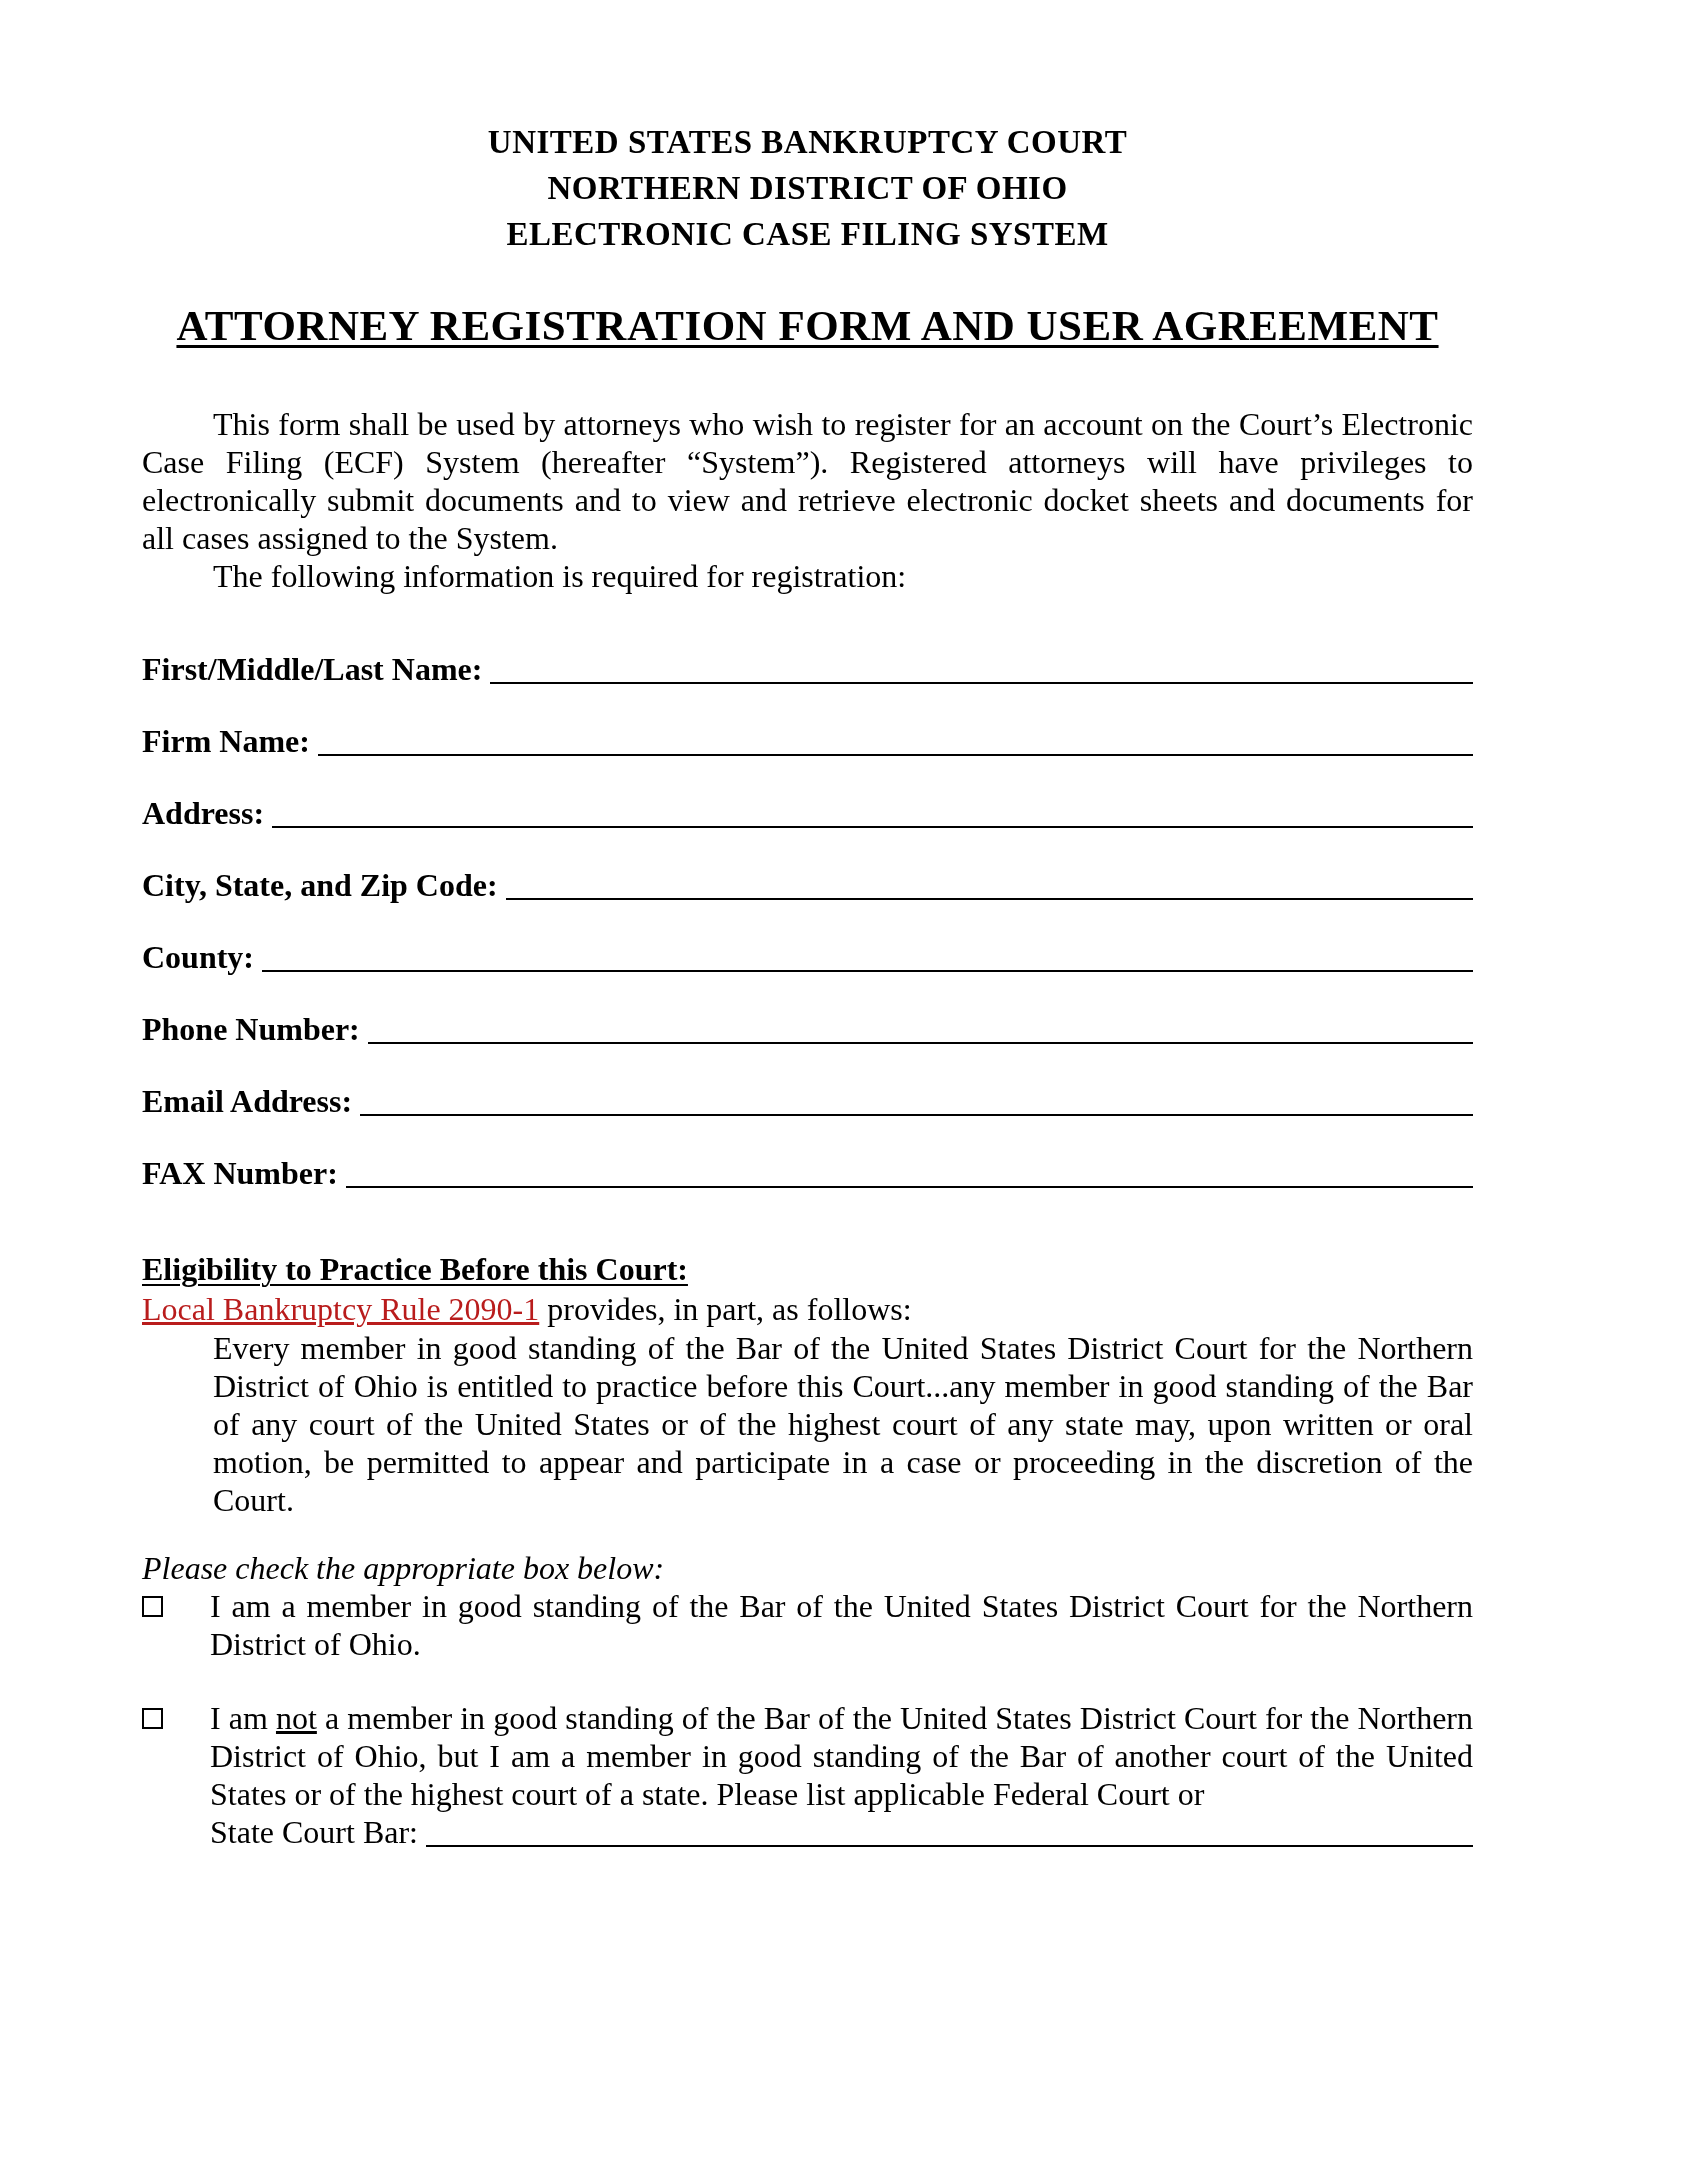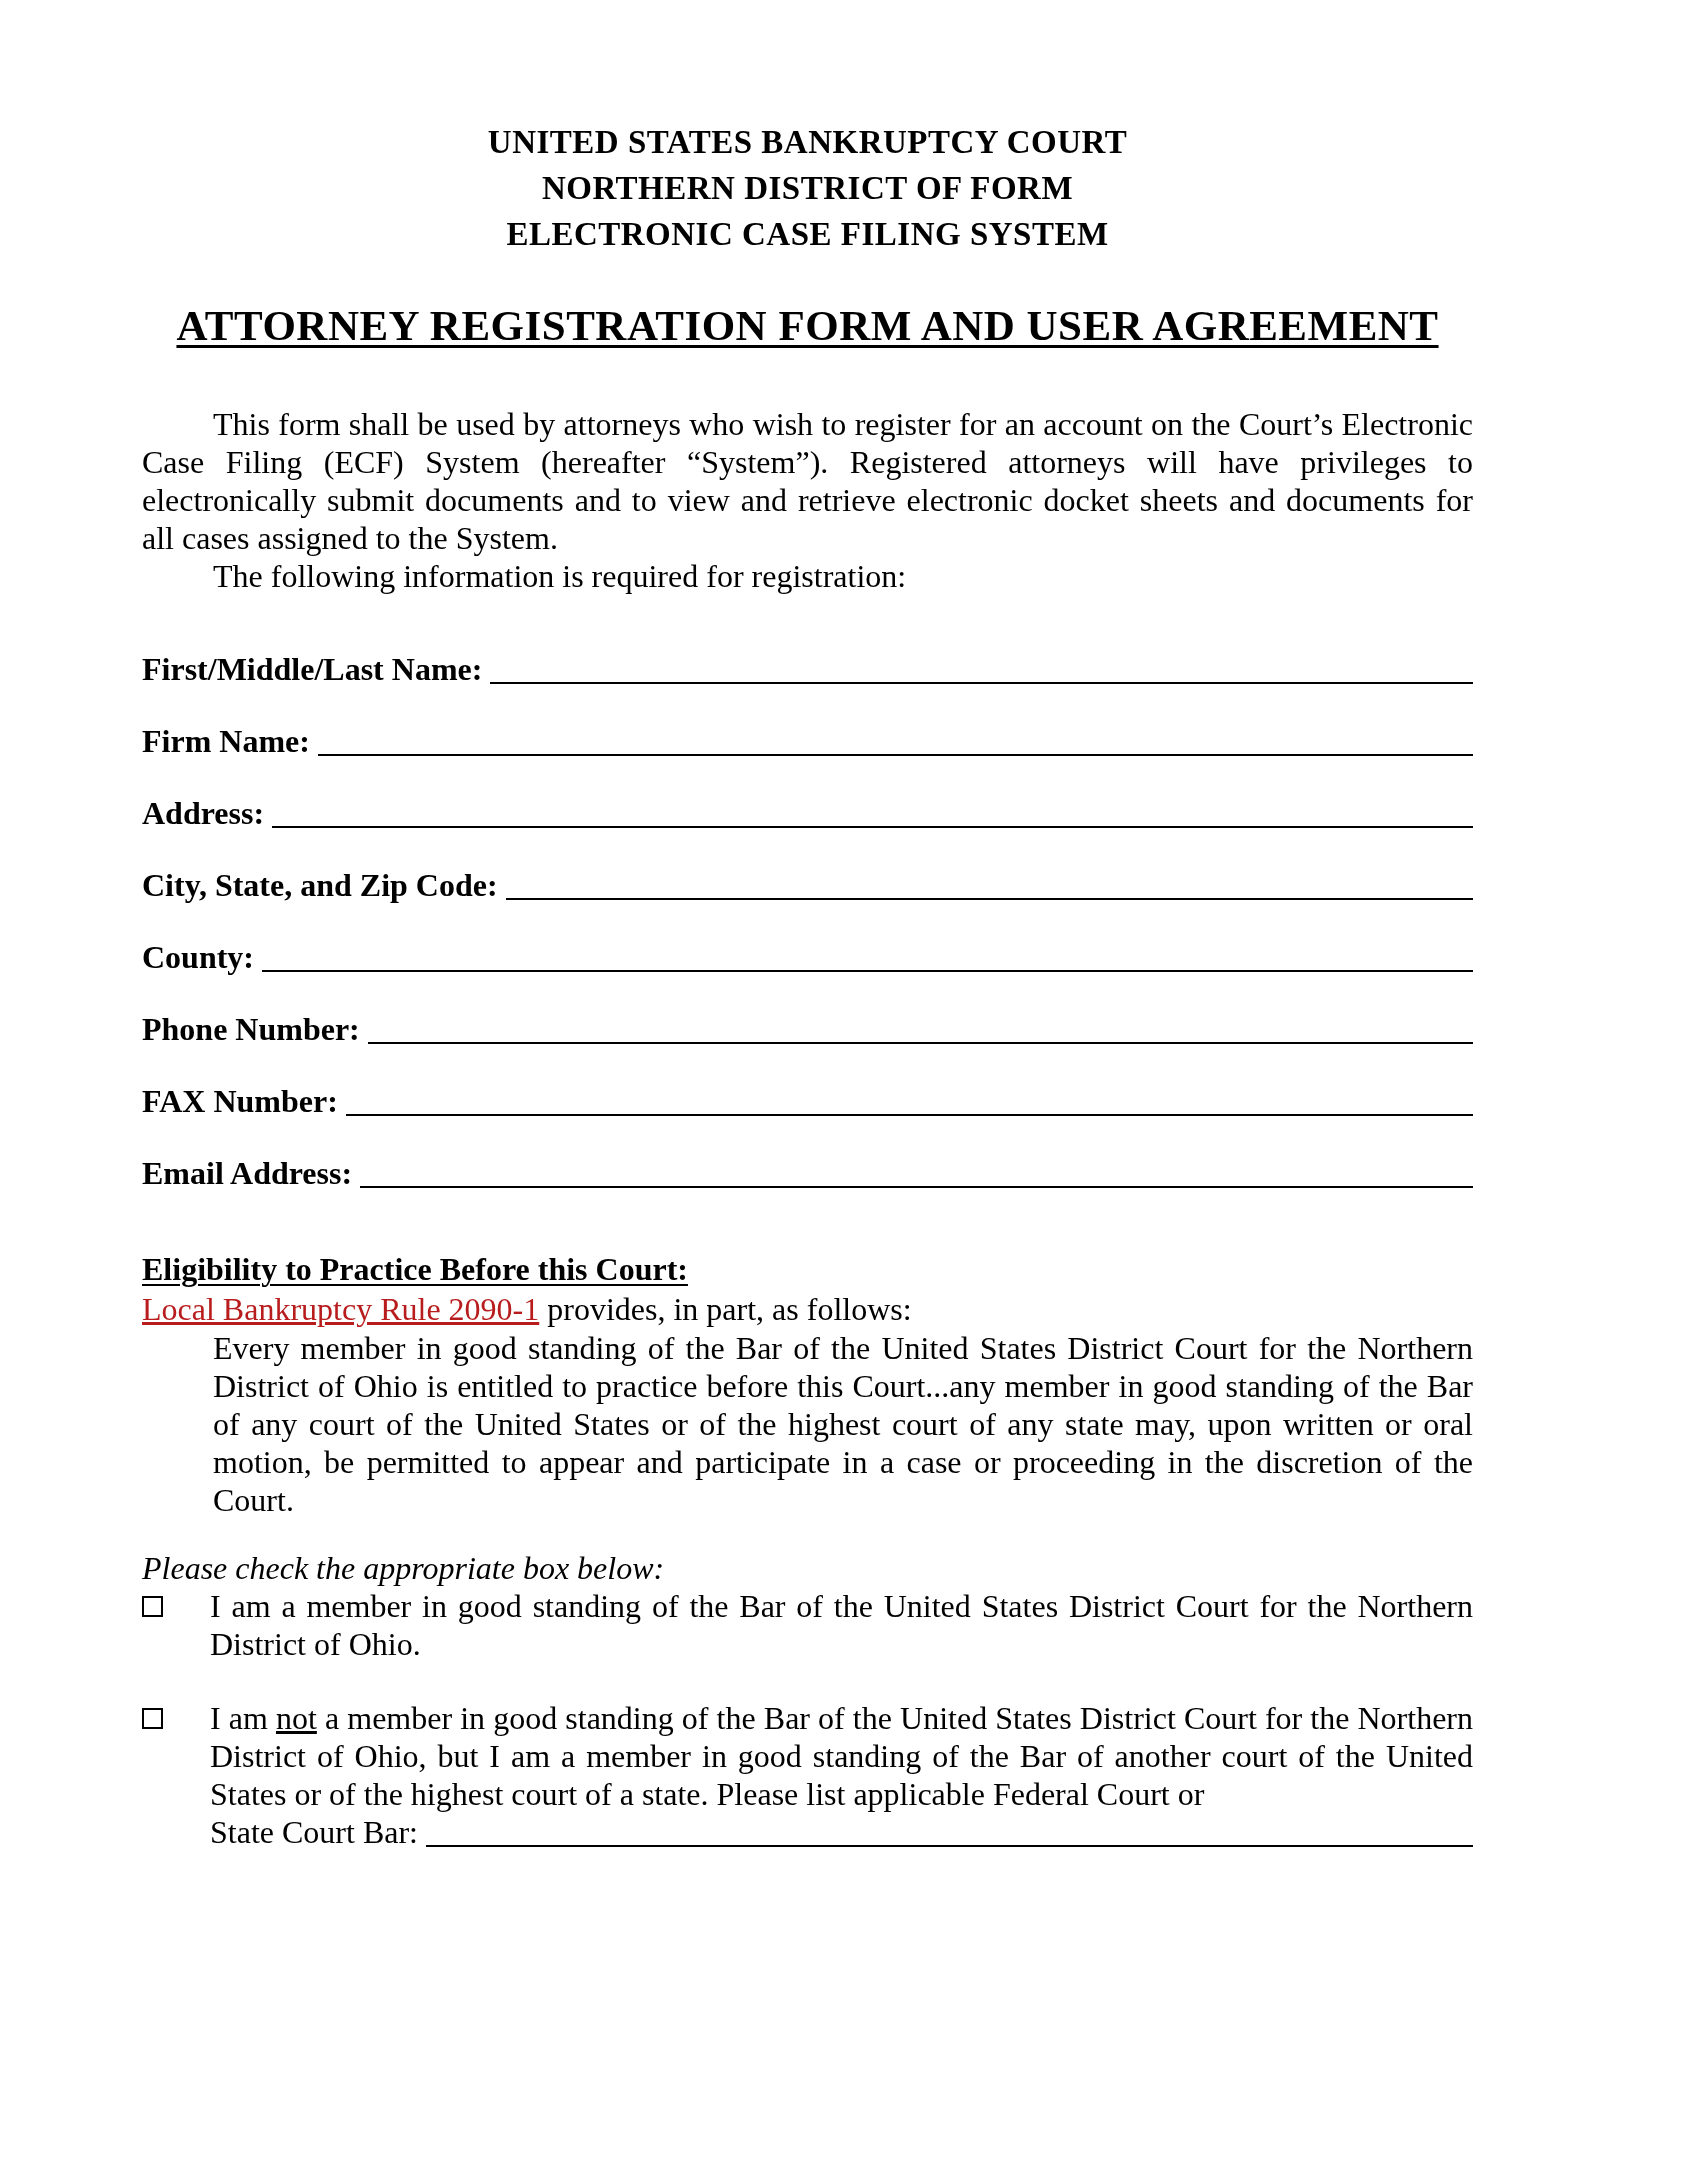"NORTHERN DISTRICT OF FORM" div { text: FORM -> OHIO }
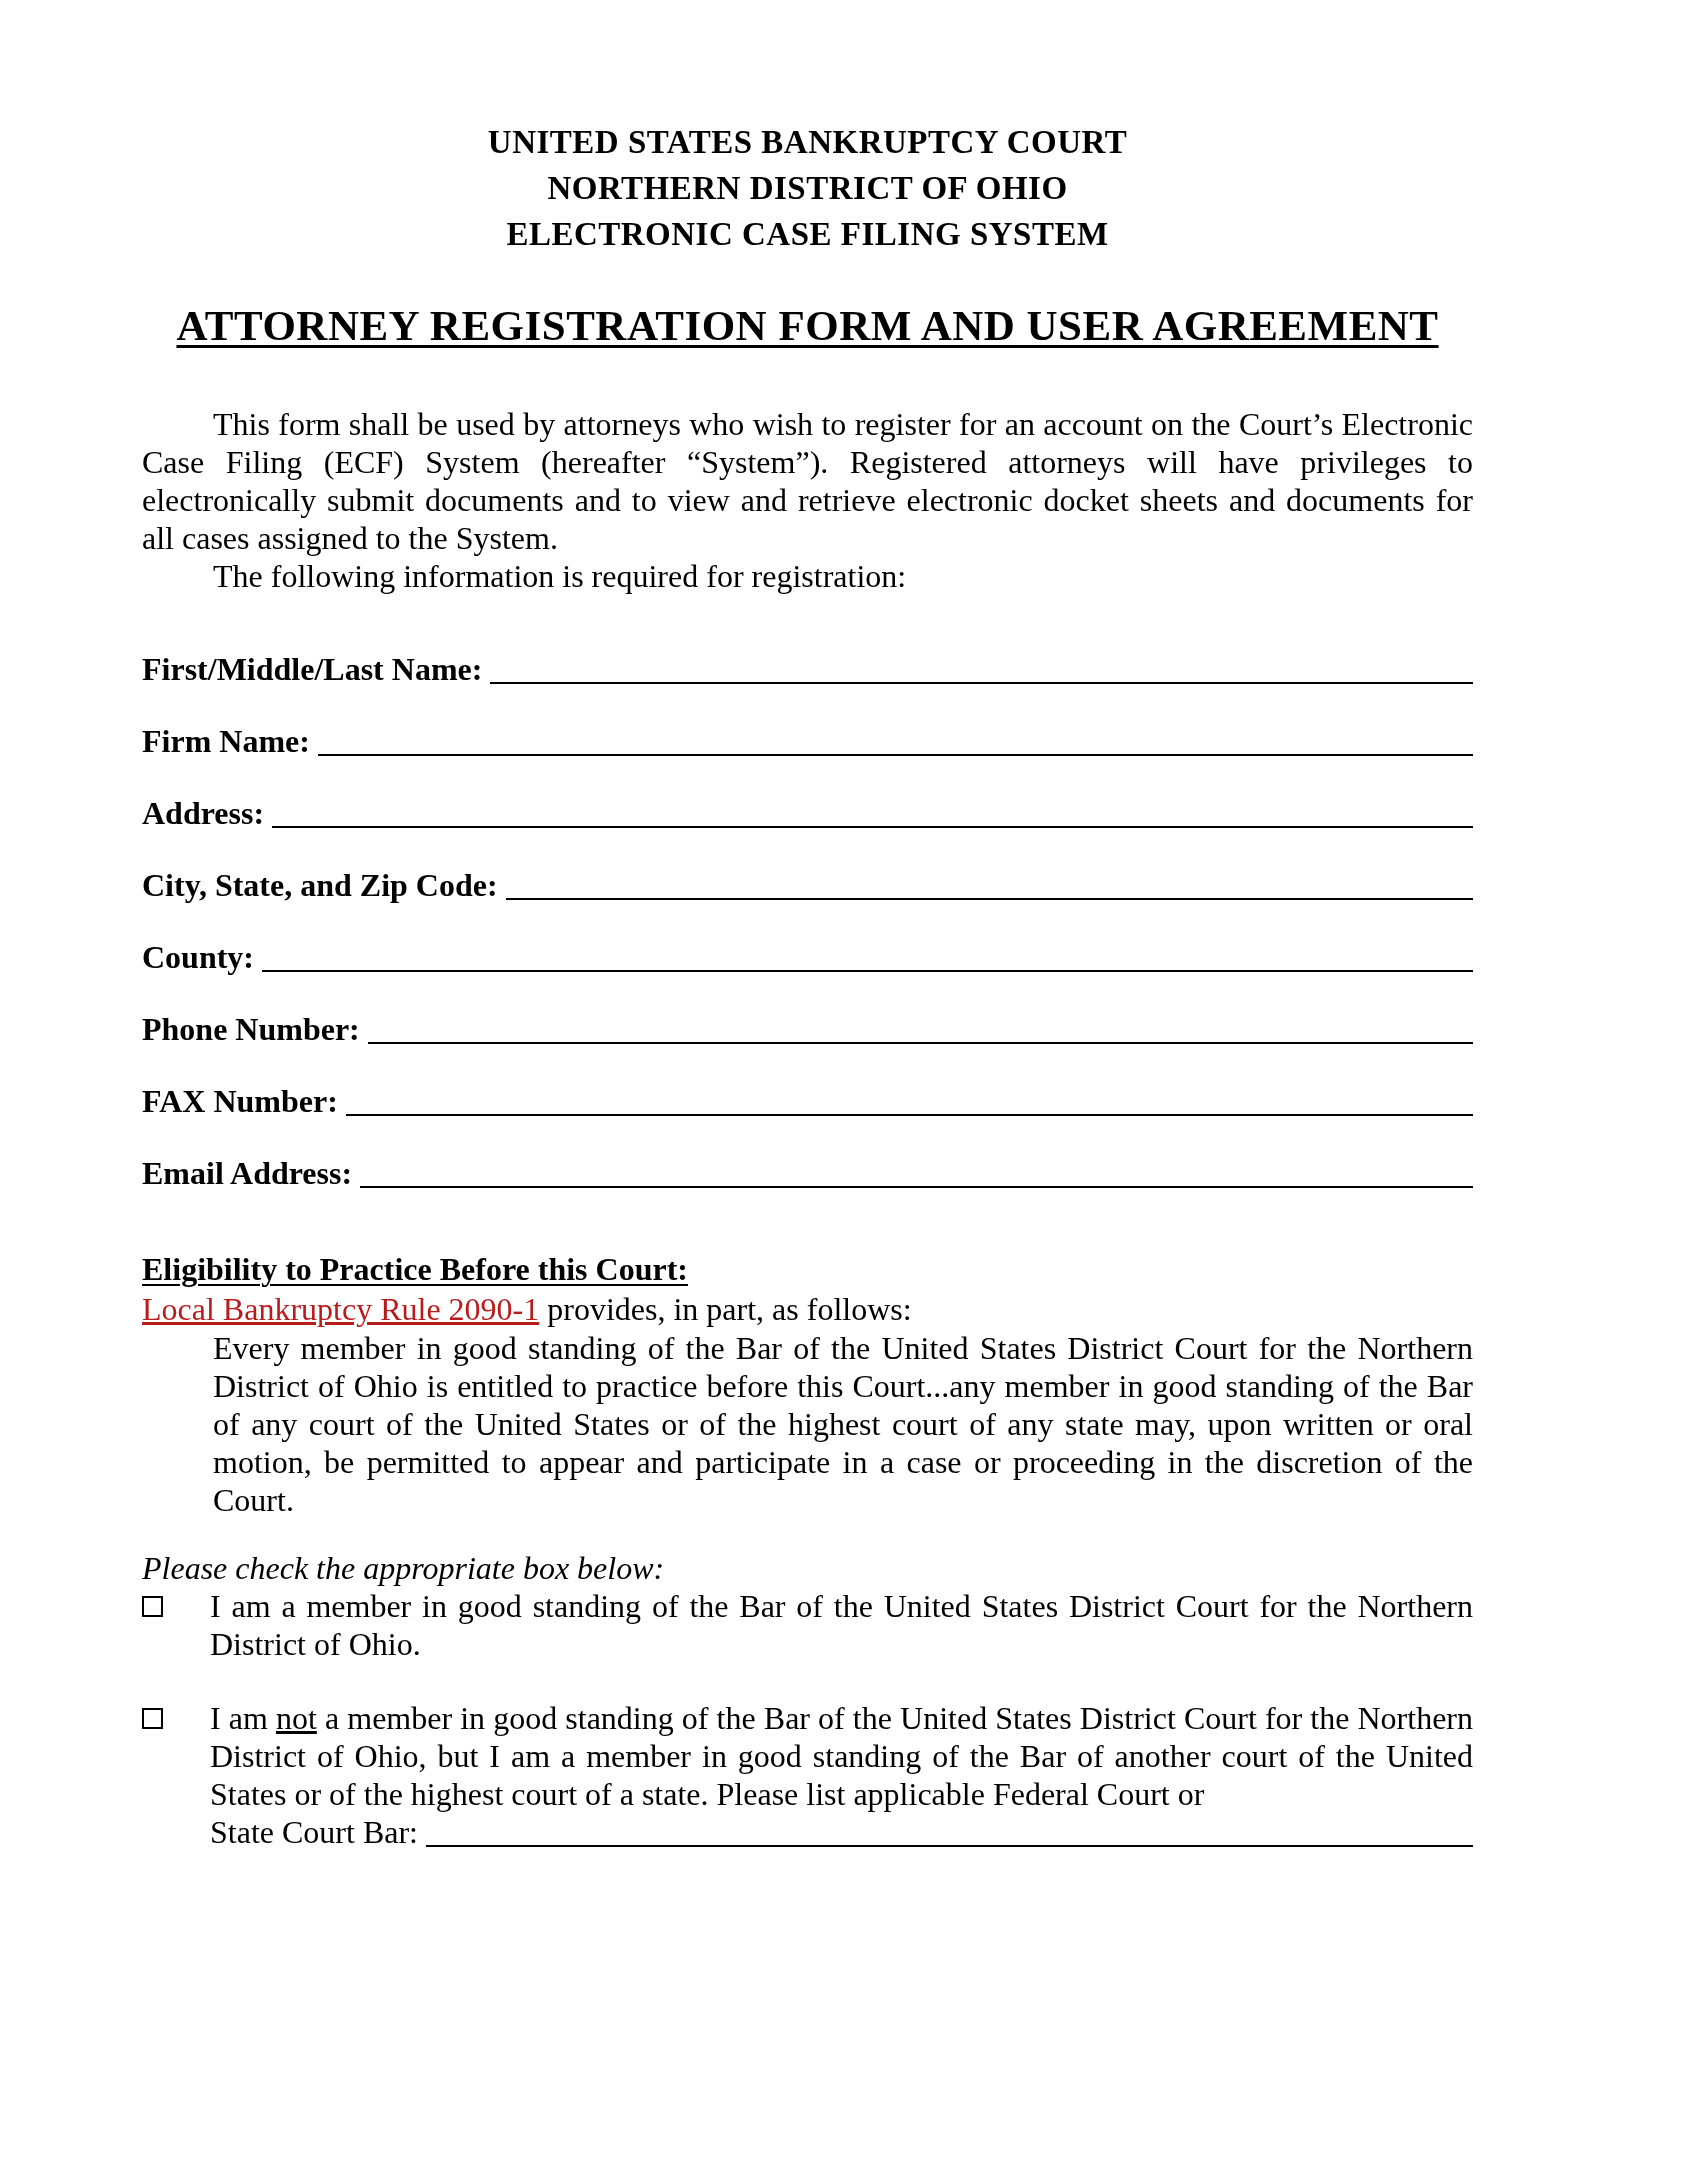"FAX Number:" div.field-row { order: before "Email Address:" -> after "Email Address:" }
